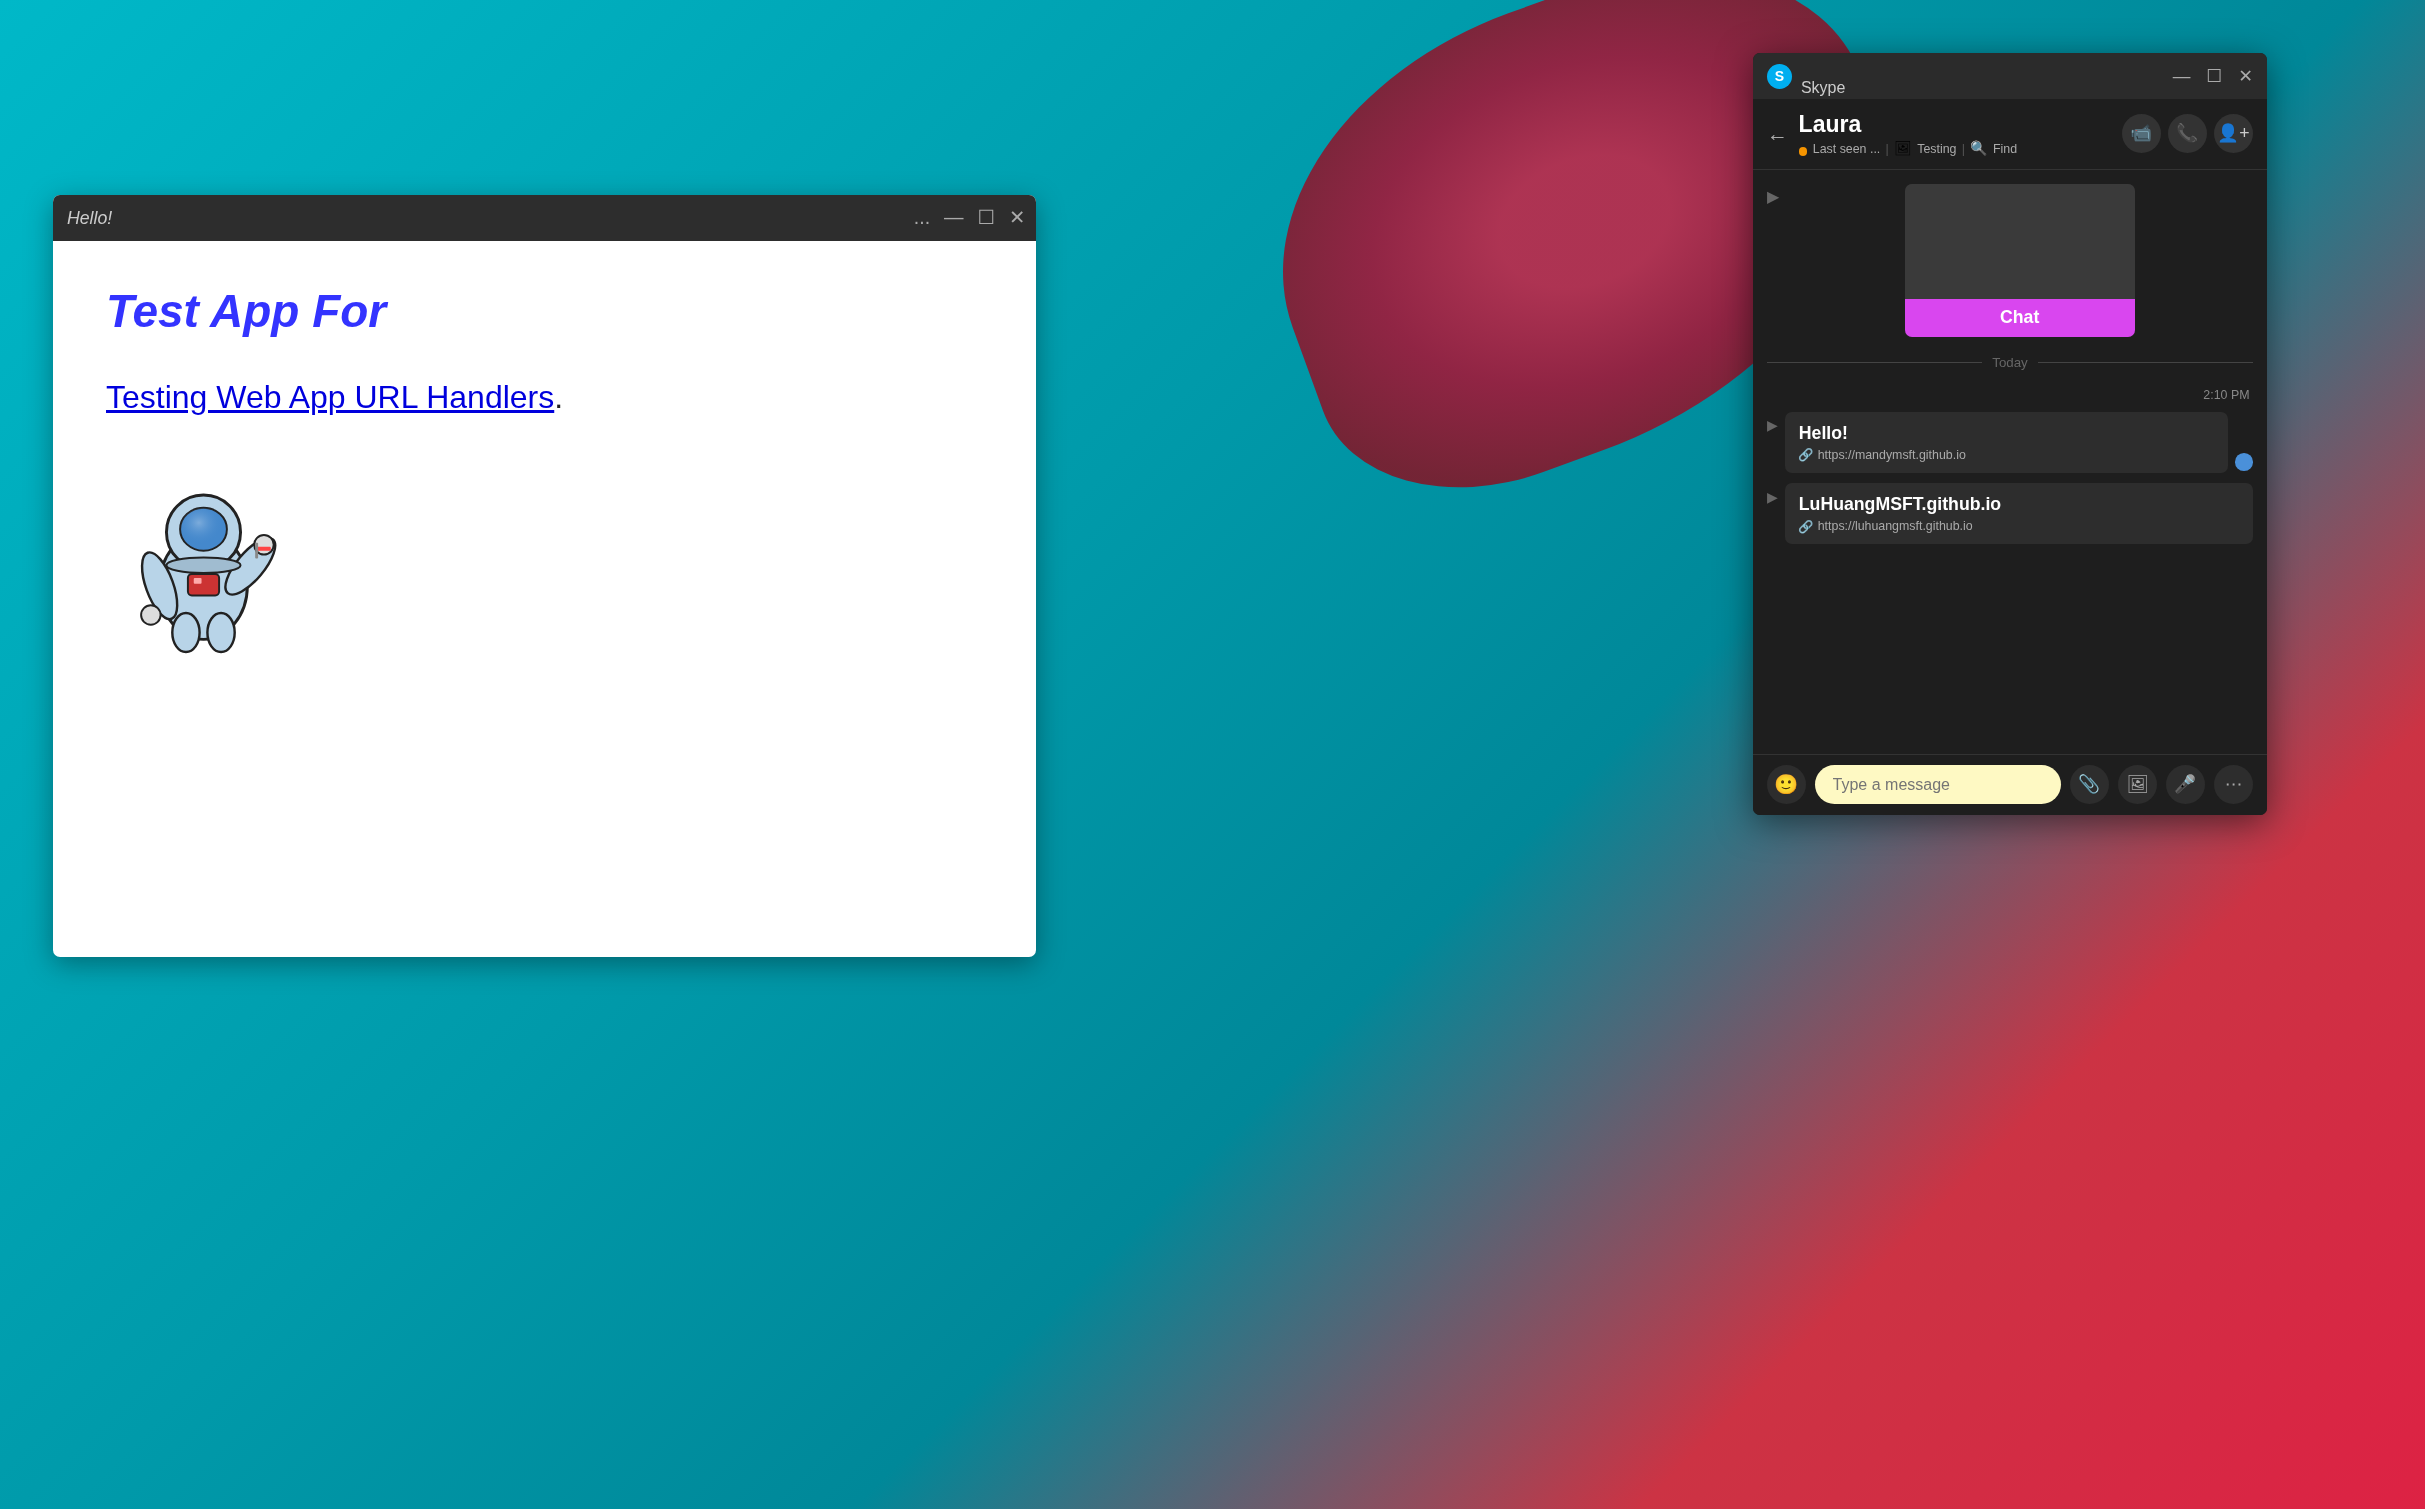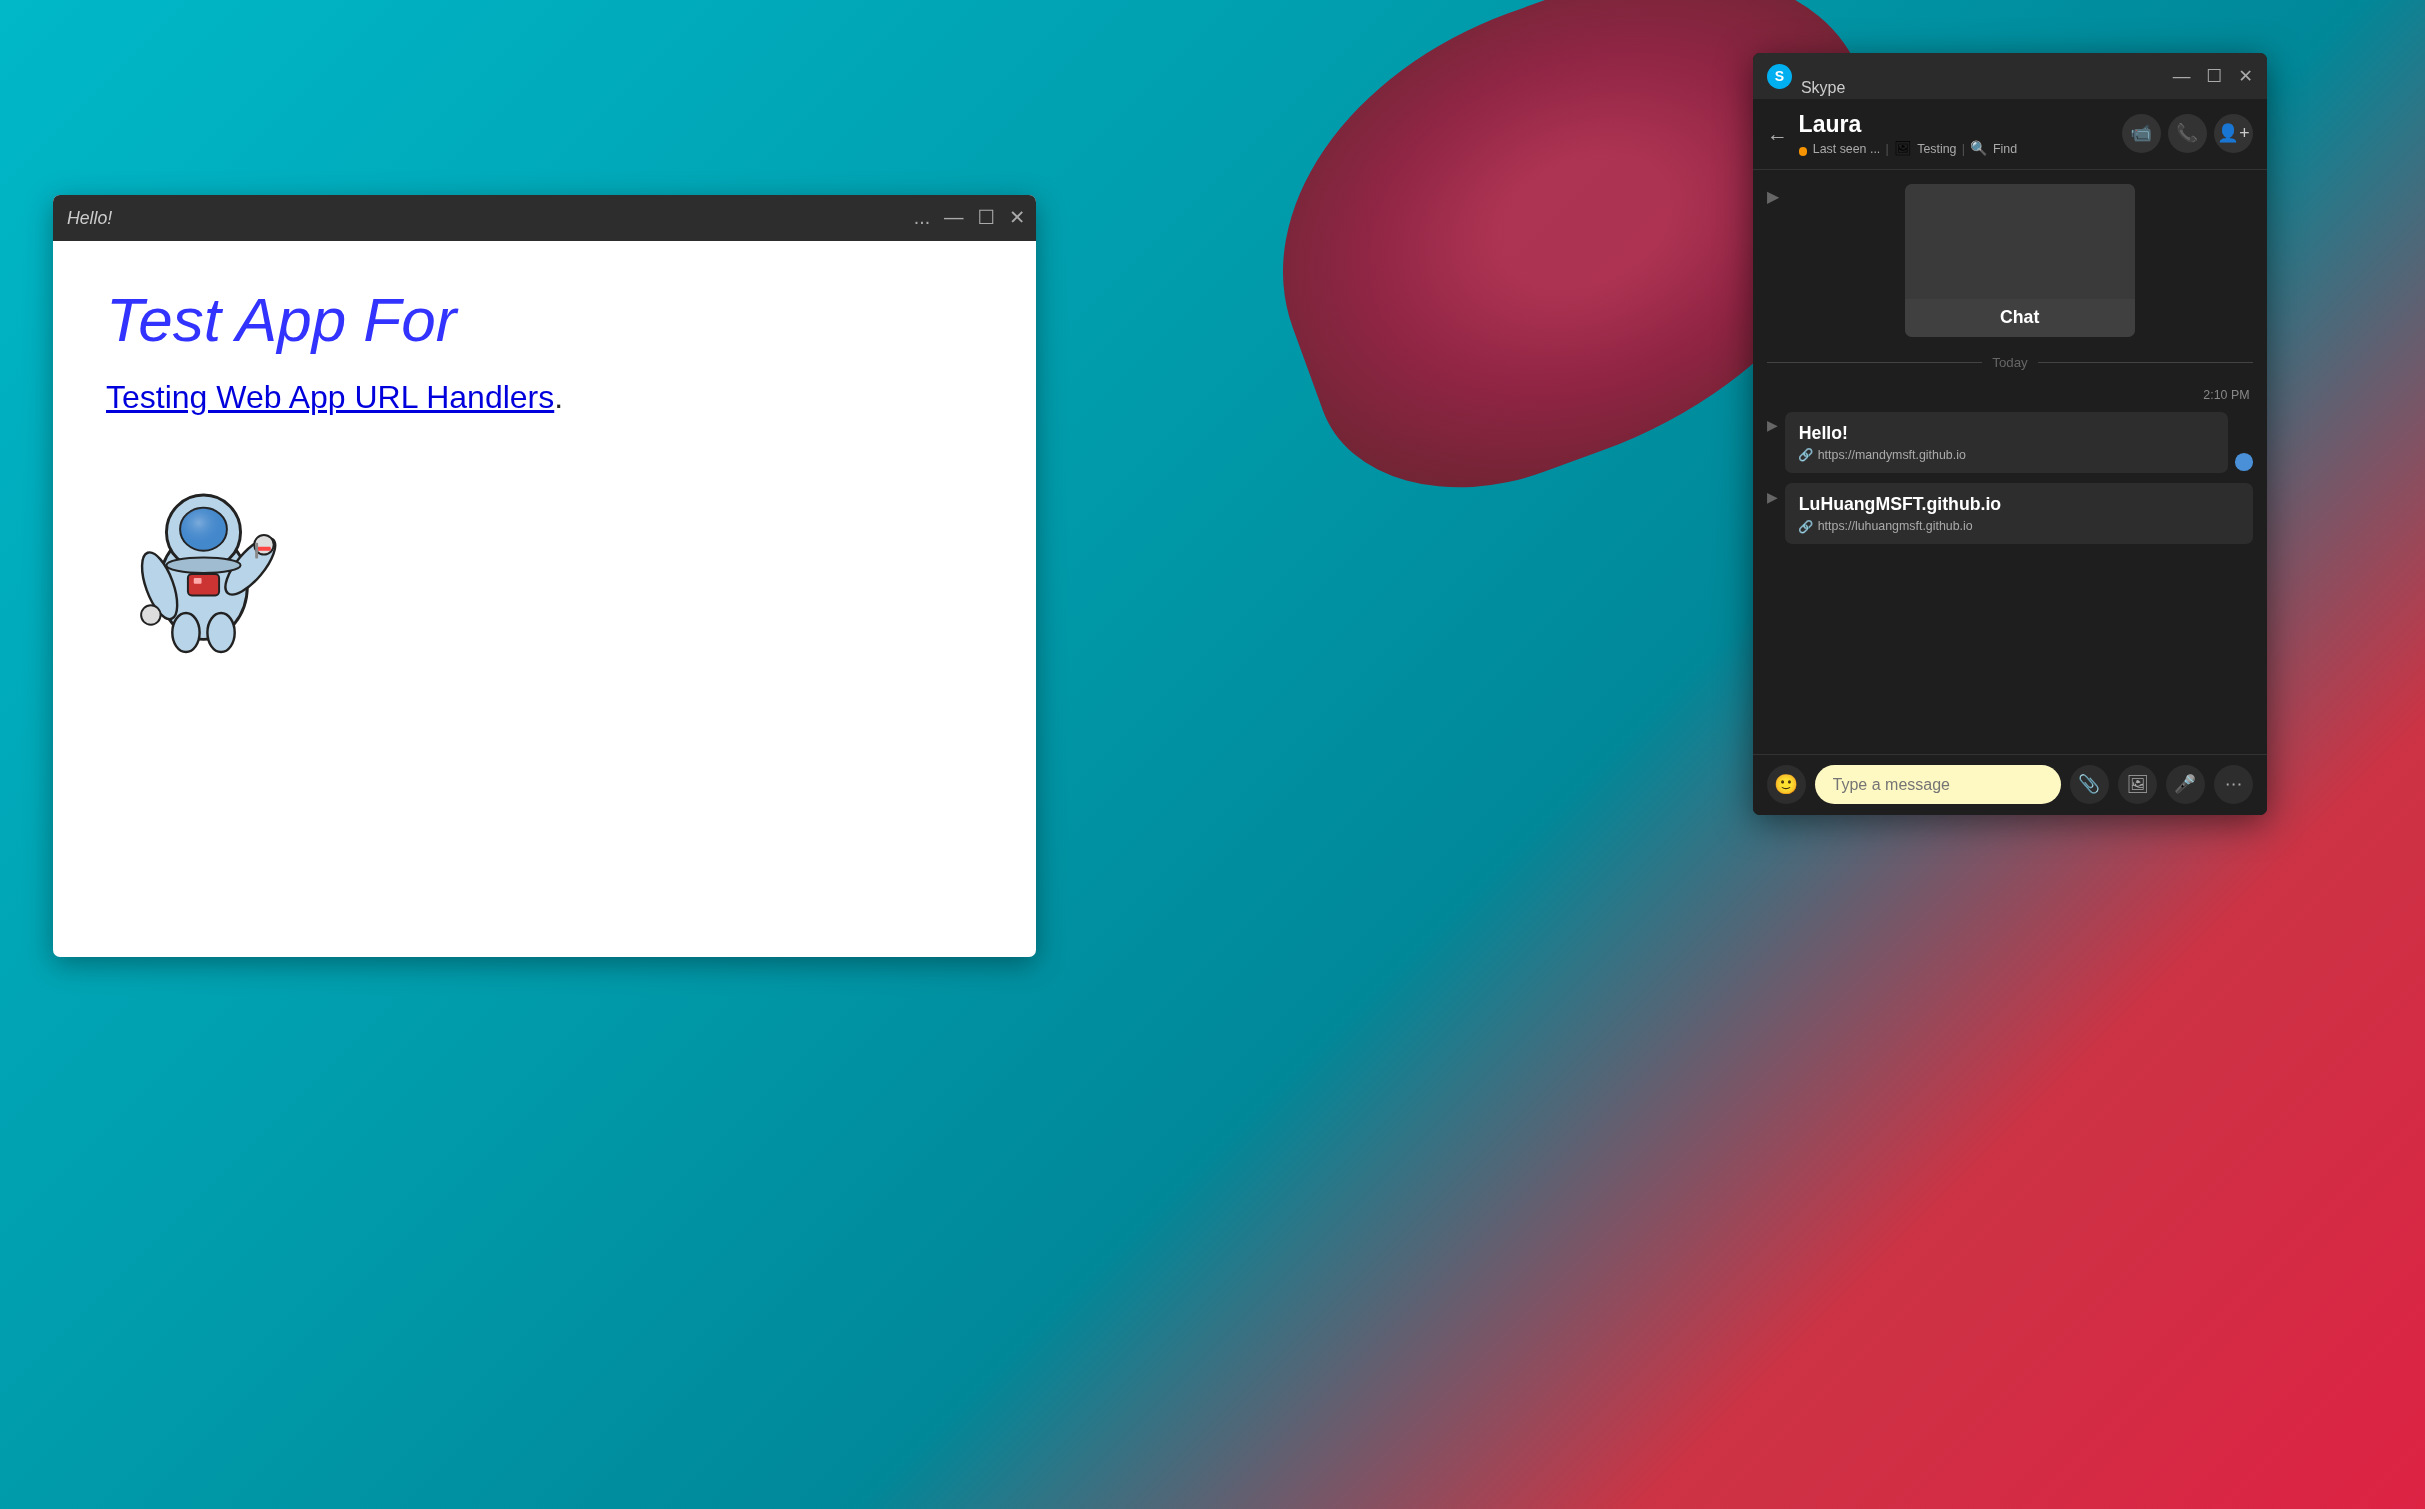"Test App For" .webapp-content h1 { font-size: 62px -> 46px; font-weight: normal -> bold; margin-bottom: 24px -> 41px }
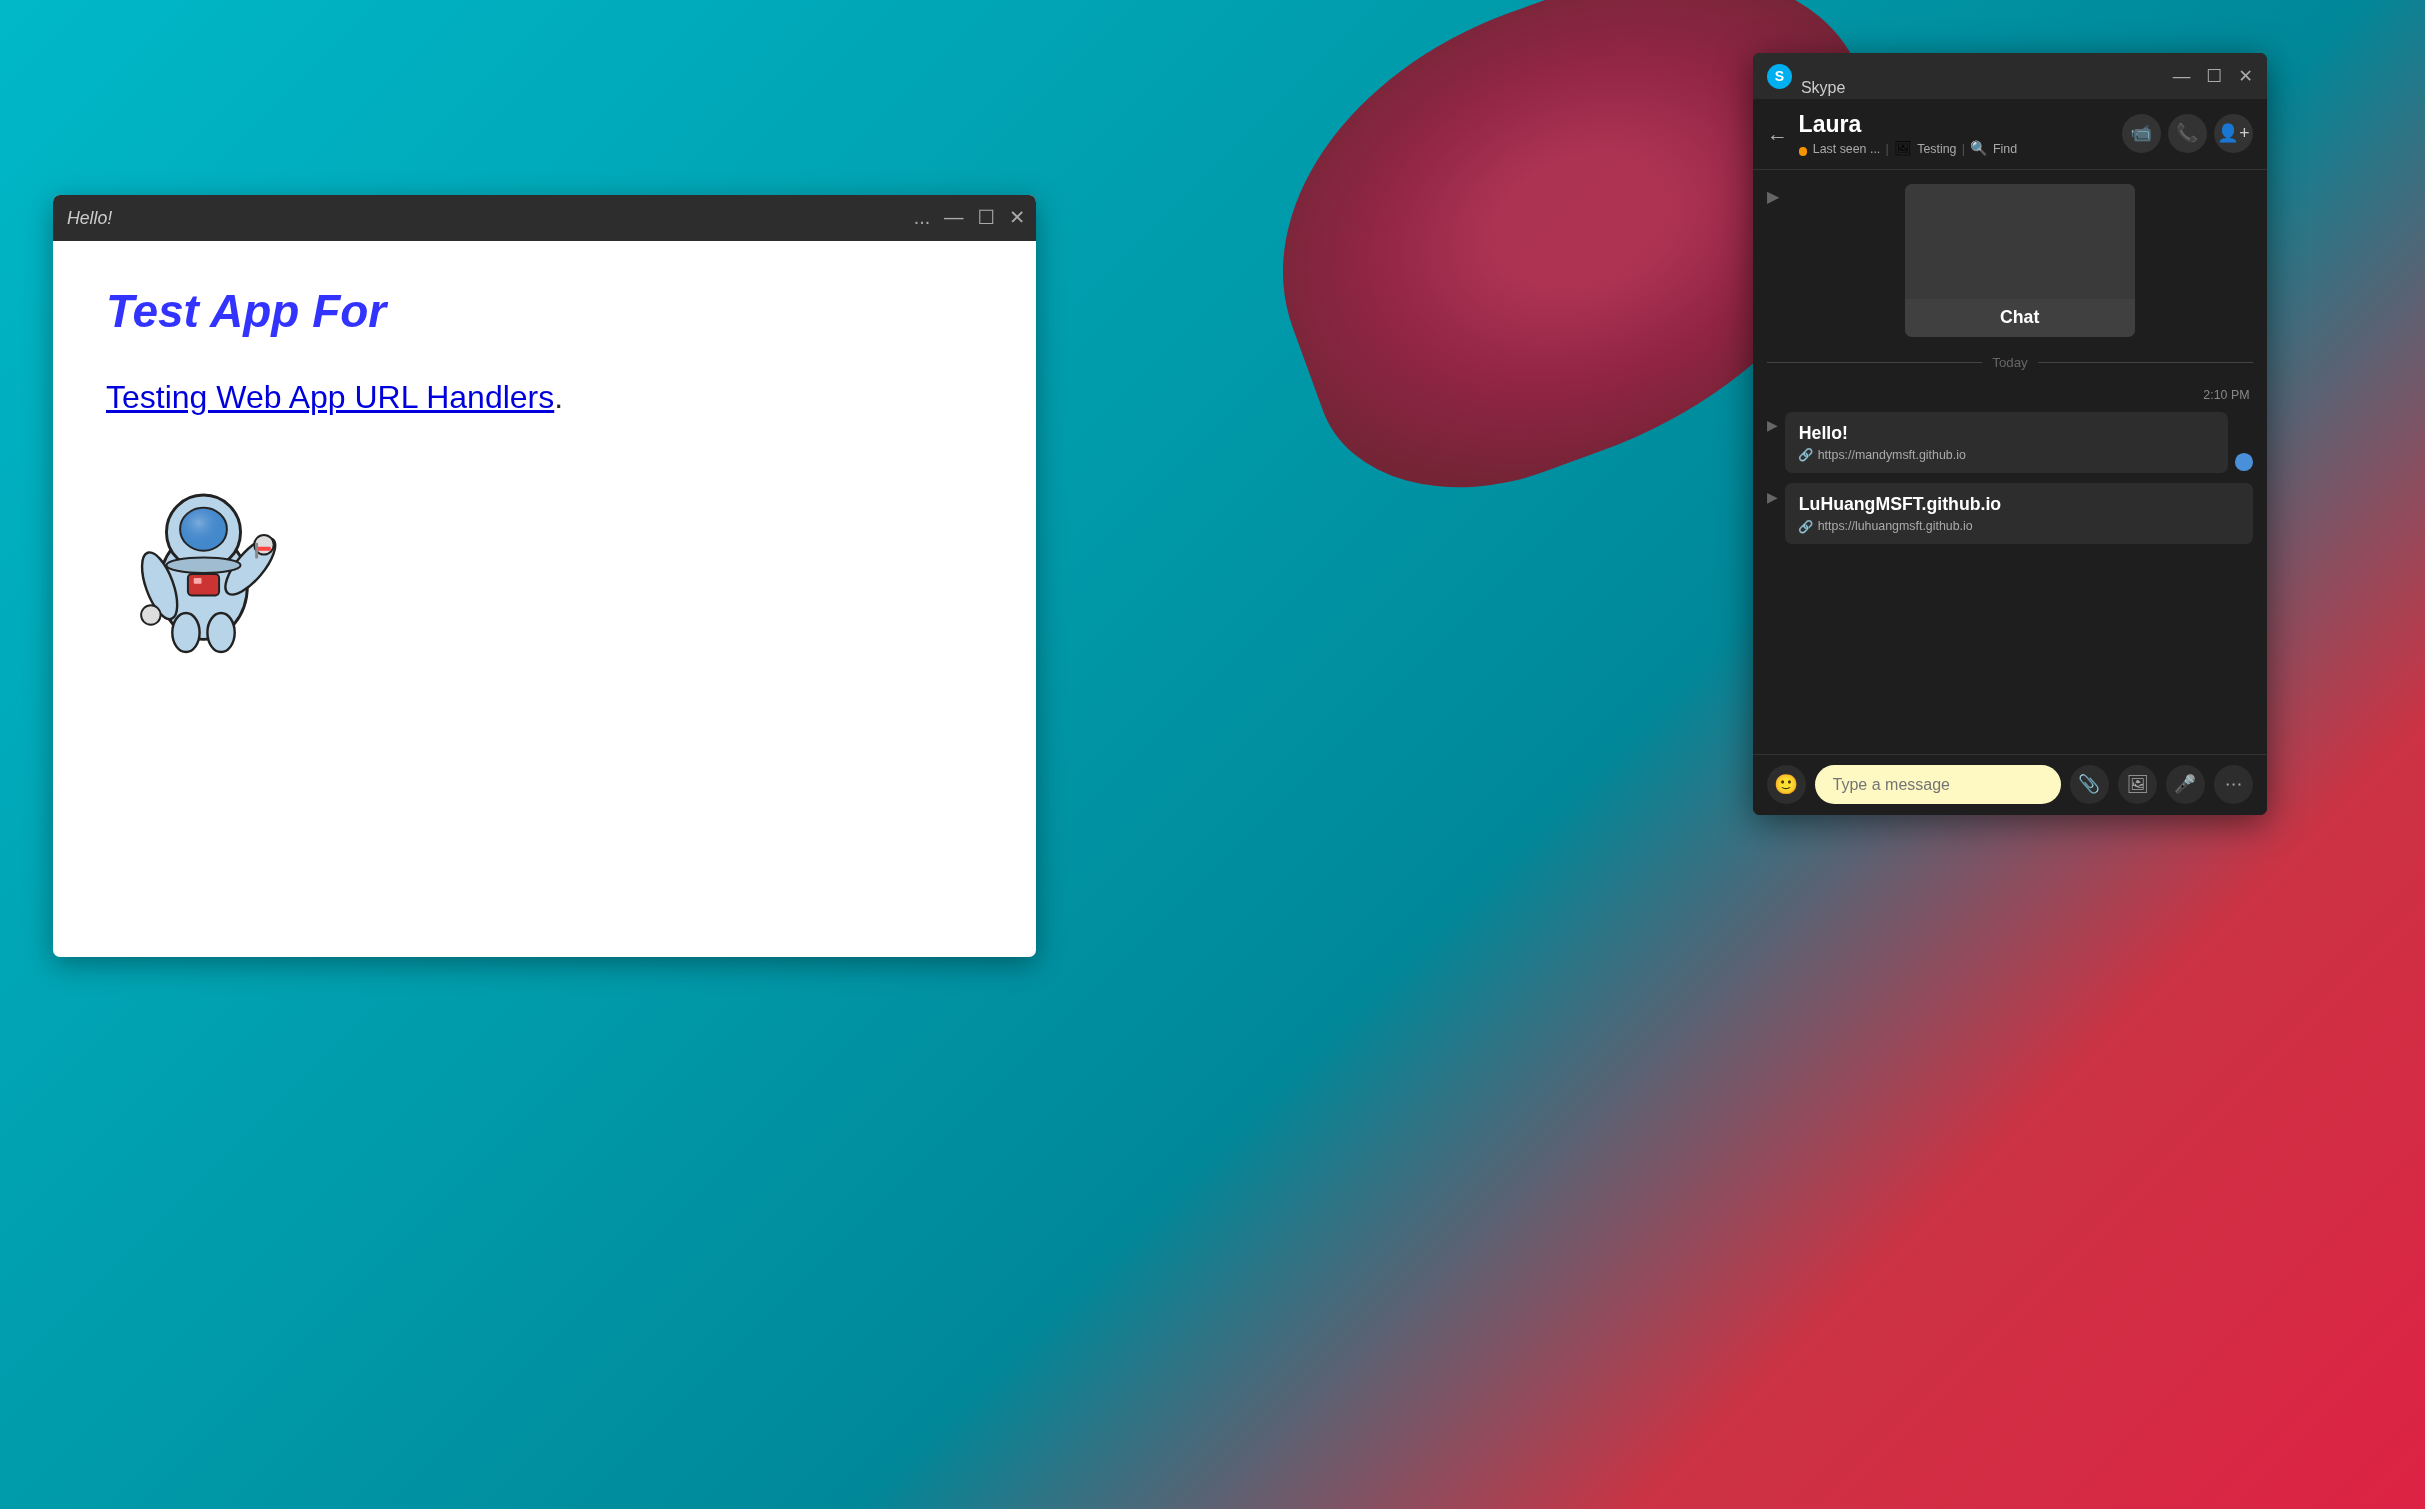"Chat" .chat-card-label { background: #404040 -> #d946ef }
